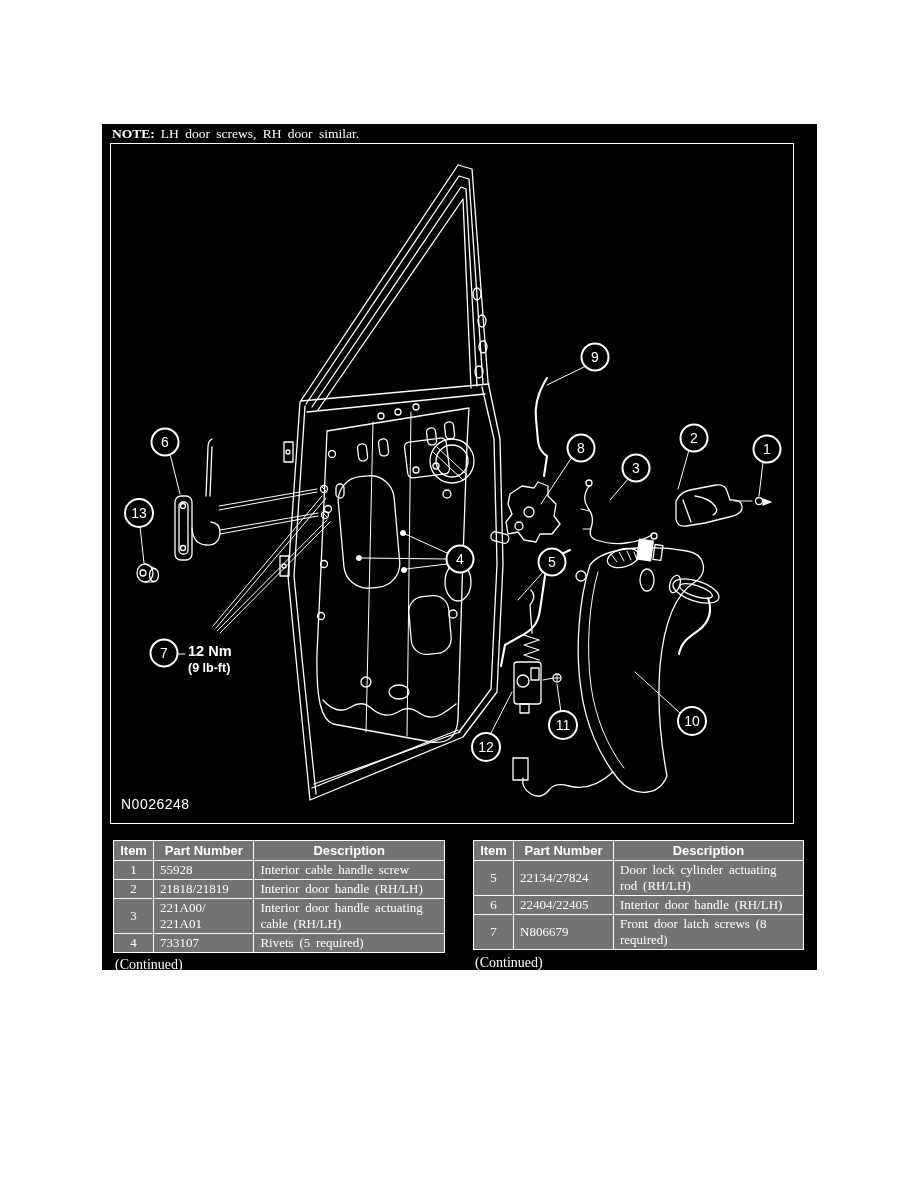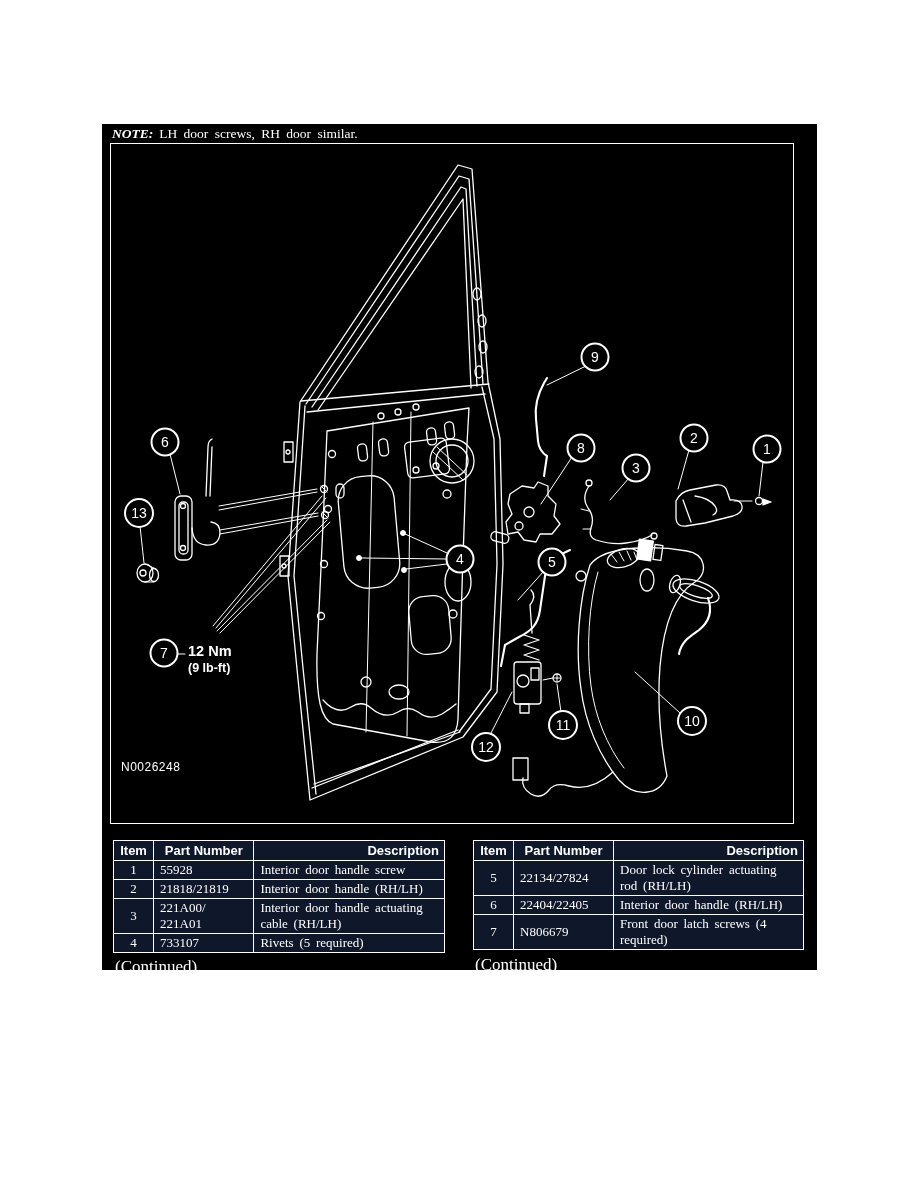"NOTE:" .note-bar .lbl { font-style: italic -> none }
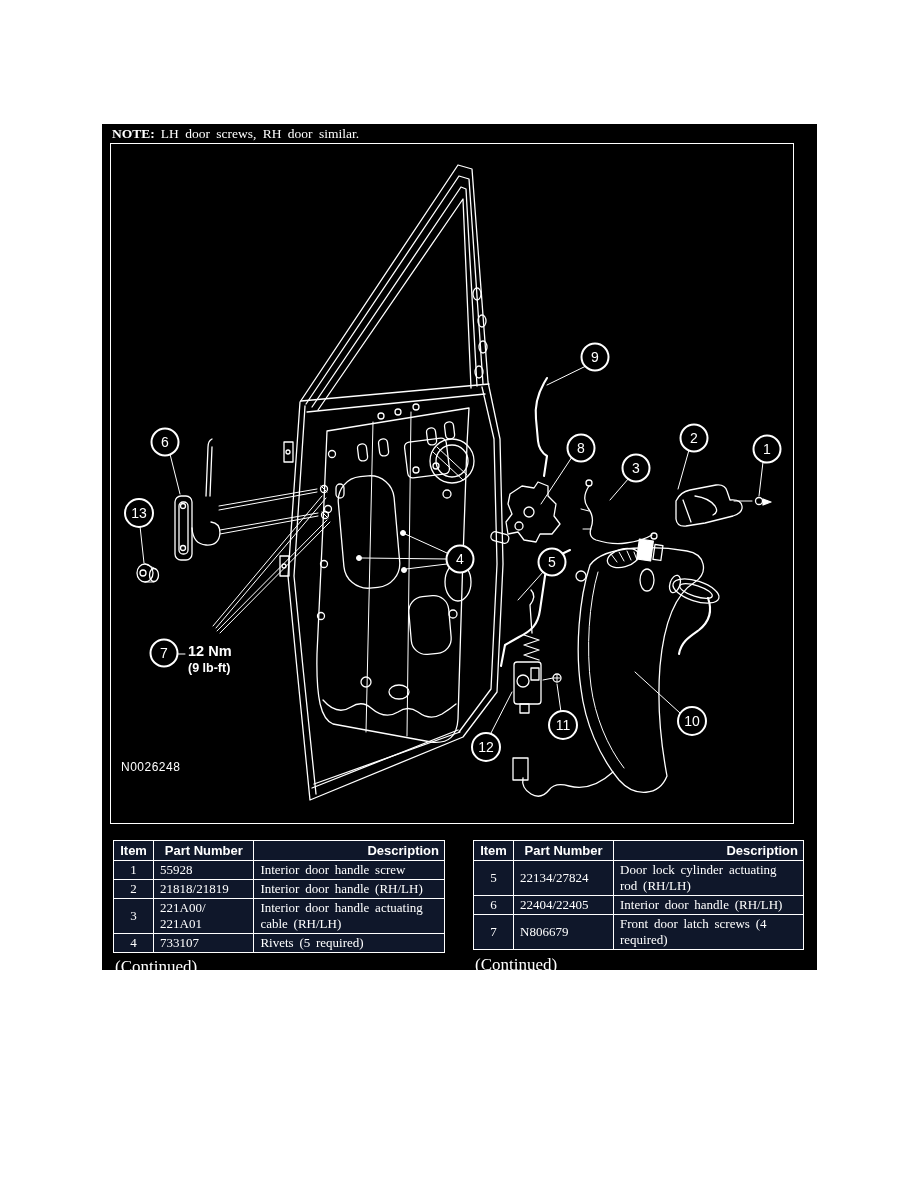"N0026248" .fig-id { font-size: 12px -> 14px; top: 616px -> 652px }
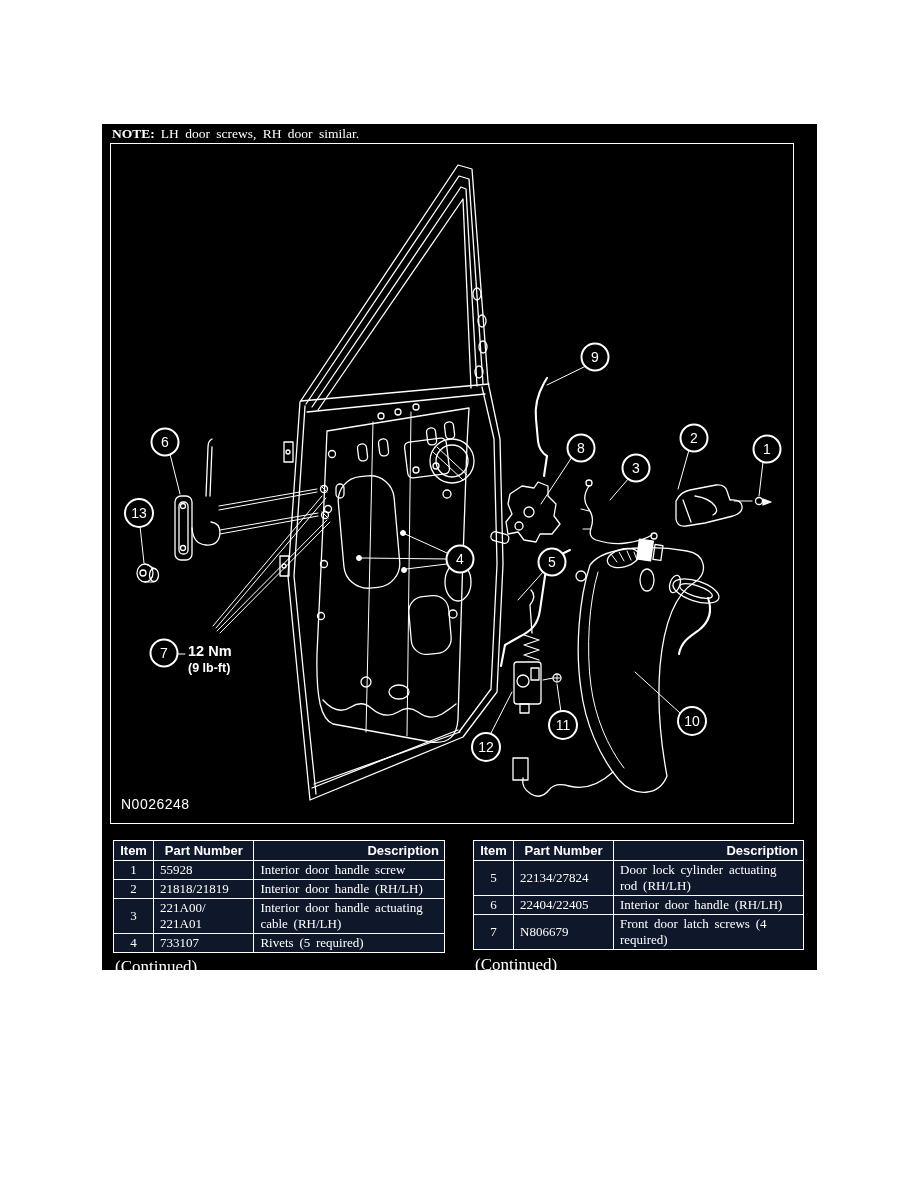"Item" table { background: #0f172a -> #737373 }
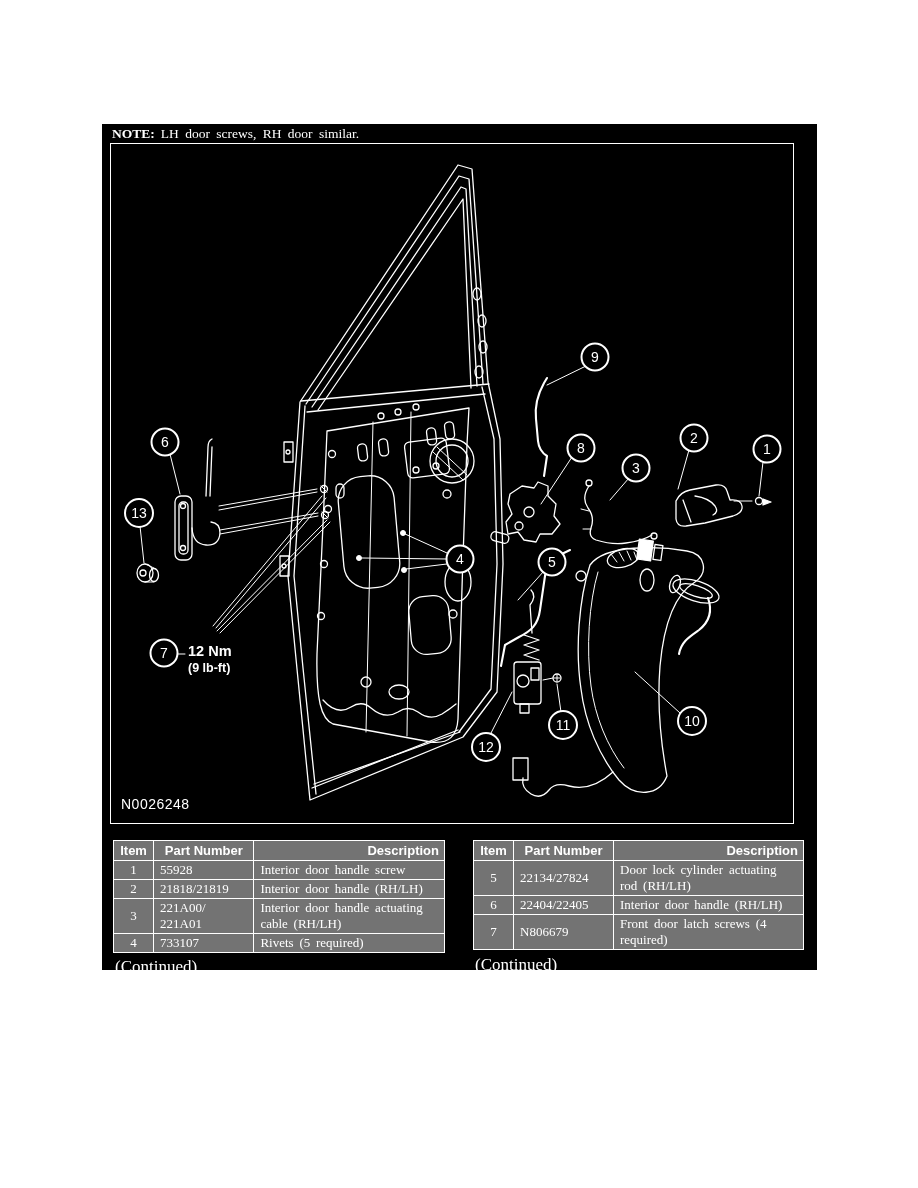"Description" th { text-align: right -> center }
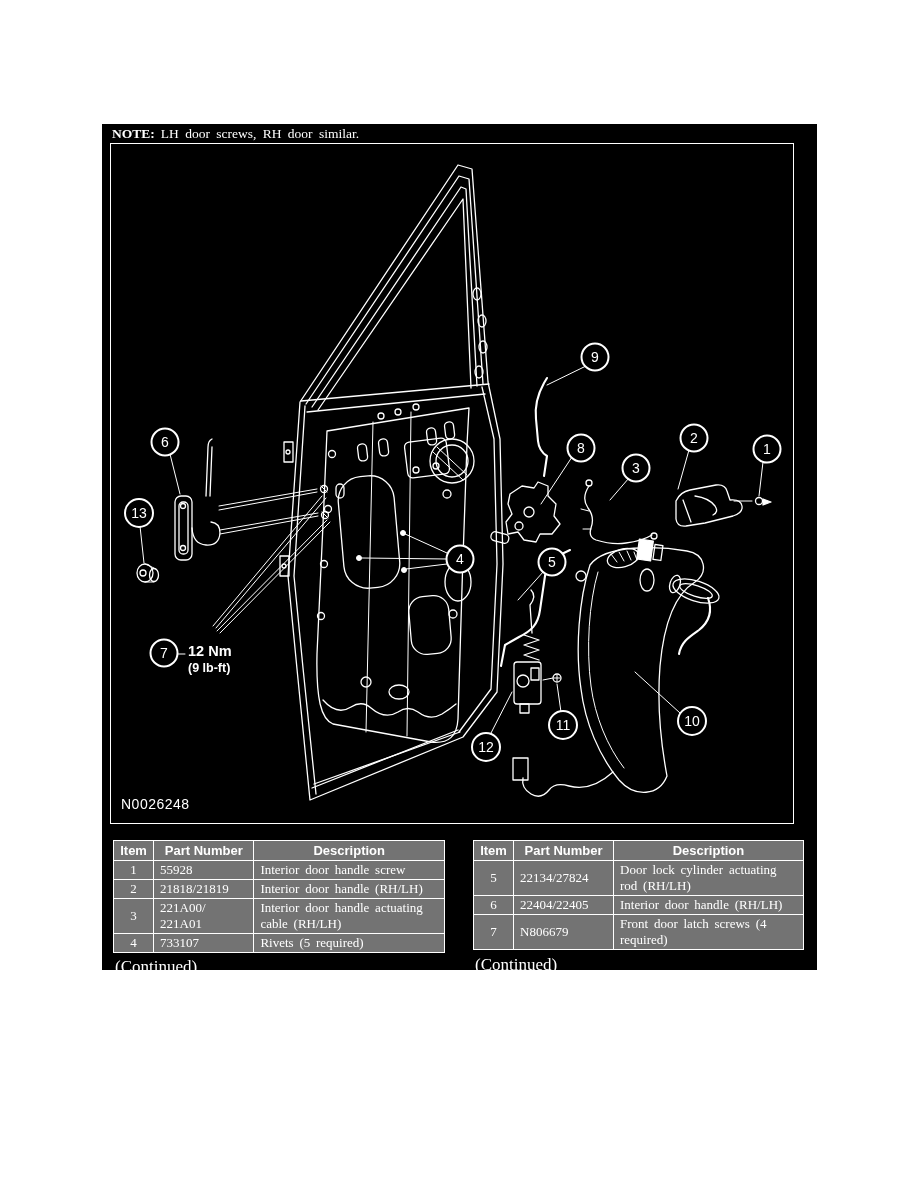"Interior door handle screw" td.desc { text: door -> cable }
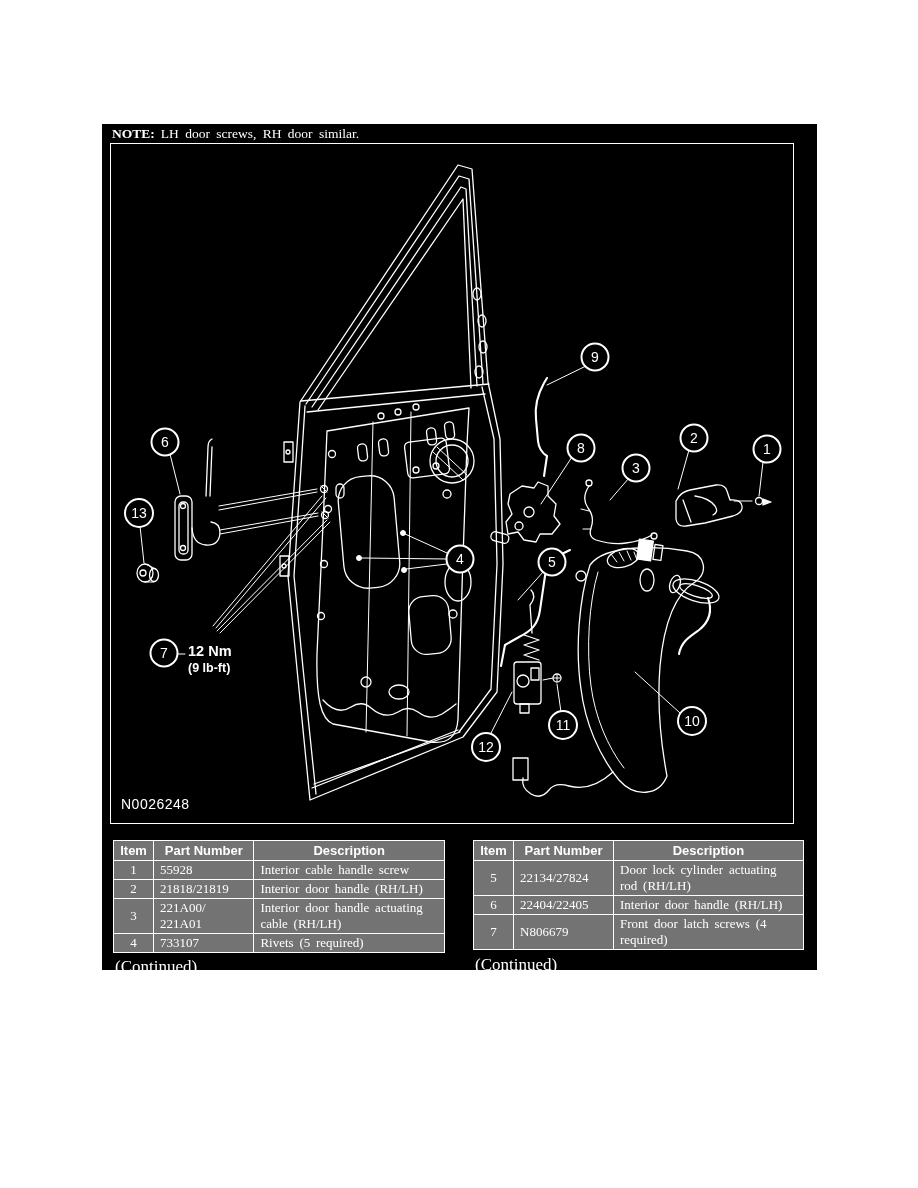"Front door latch screws (4" td.desc { text: 4 -> 8 }
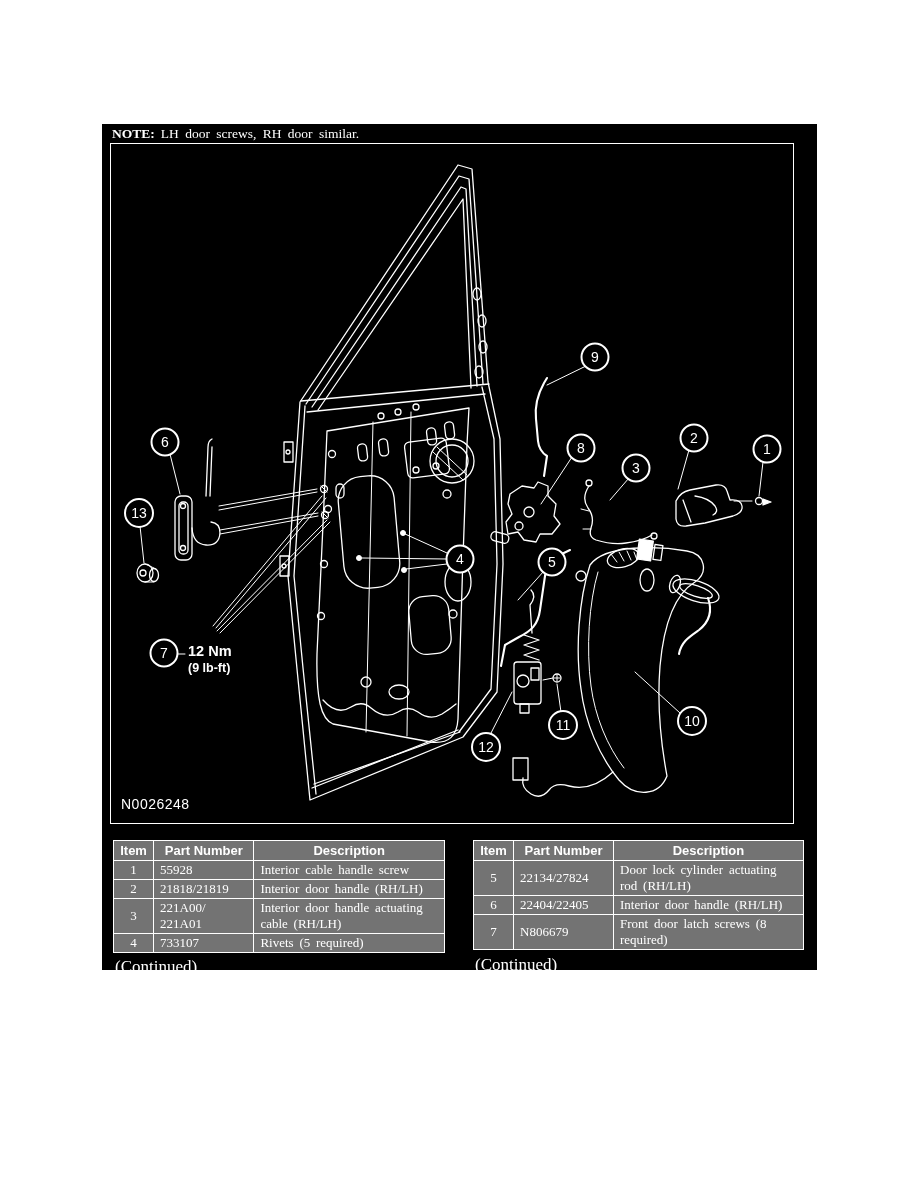"(Continued)" .continued { font-size: 17px -> 14px }
